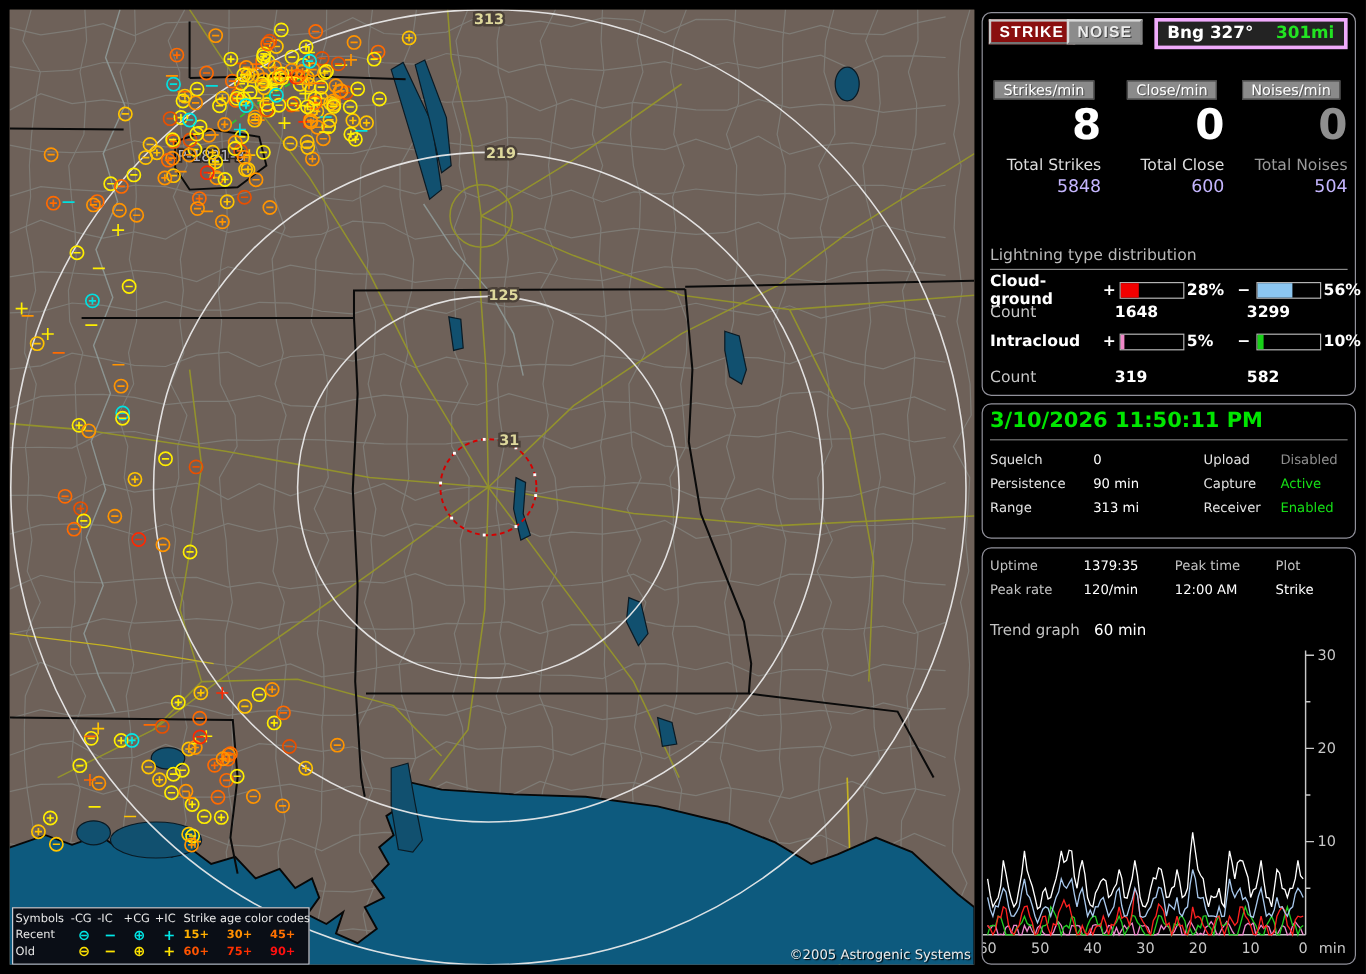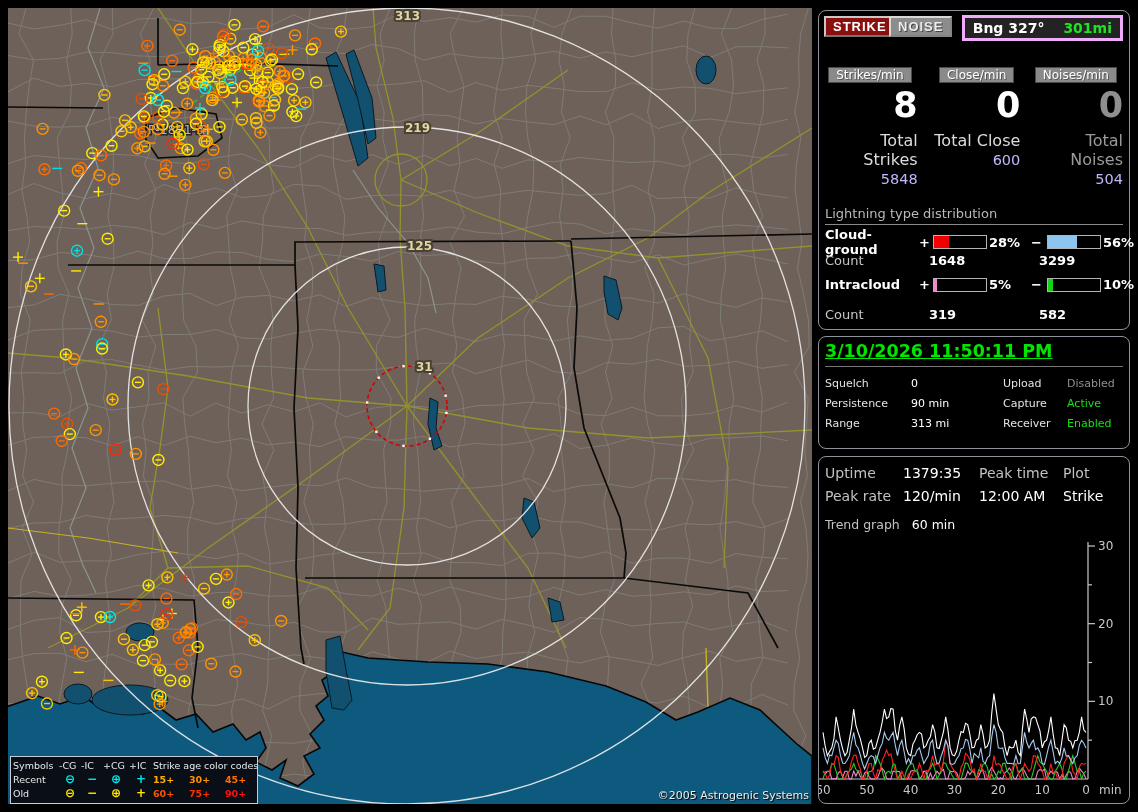"Total Strikes" .totlabel { font-size: 16px -> 13px }
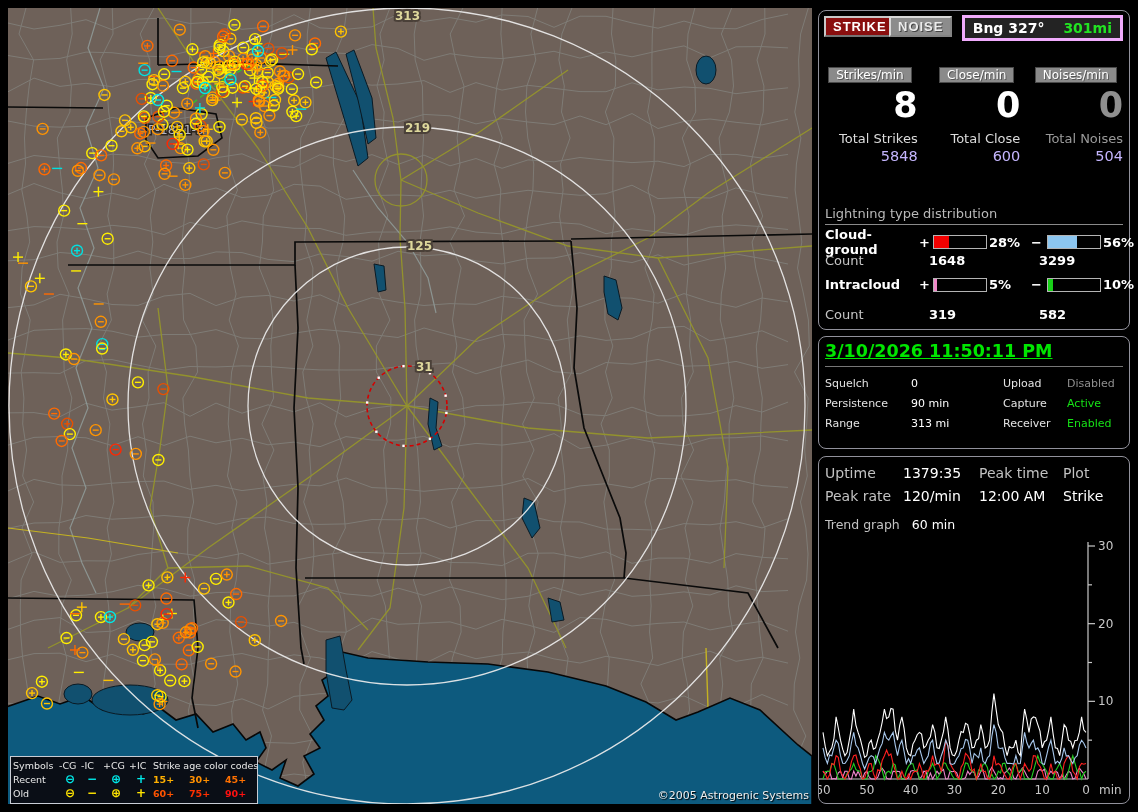"3/10/2026 11:50:11 PM" .datetime { text-decoration: underline -> none }
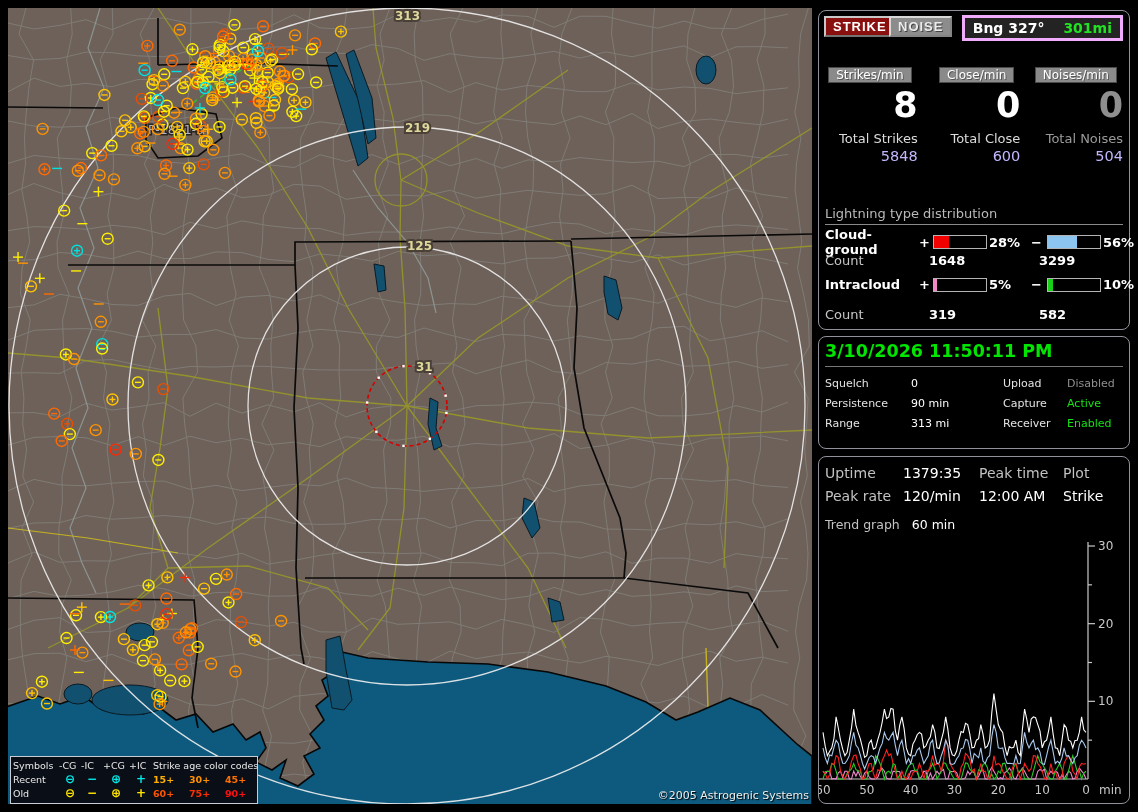"Uptime" .p3grid { font-size: 14px -> 11px }
